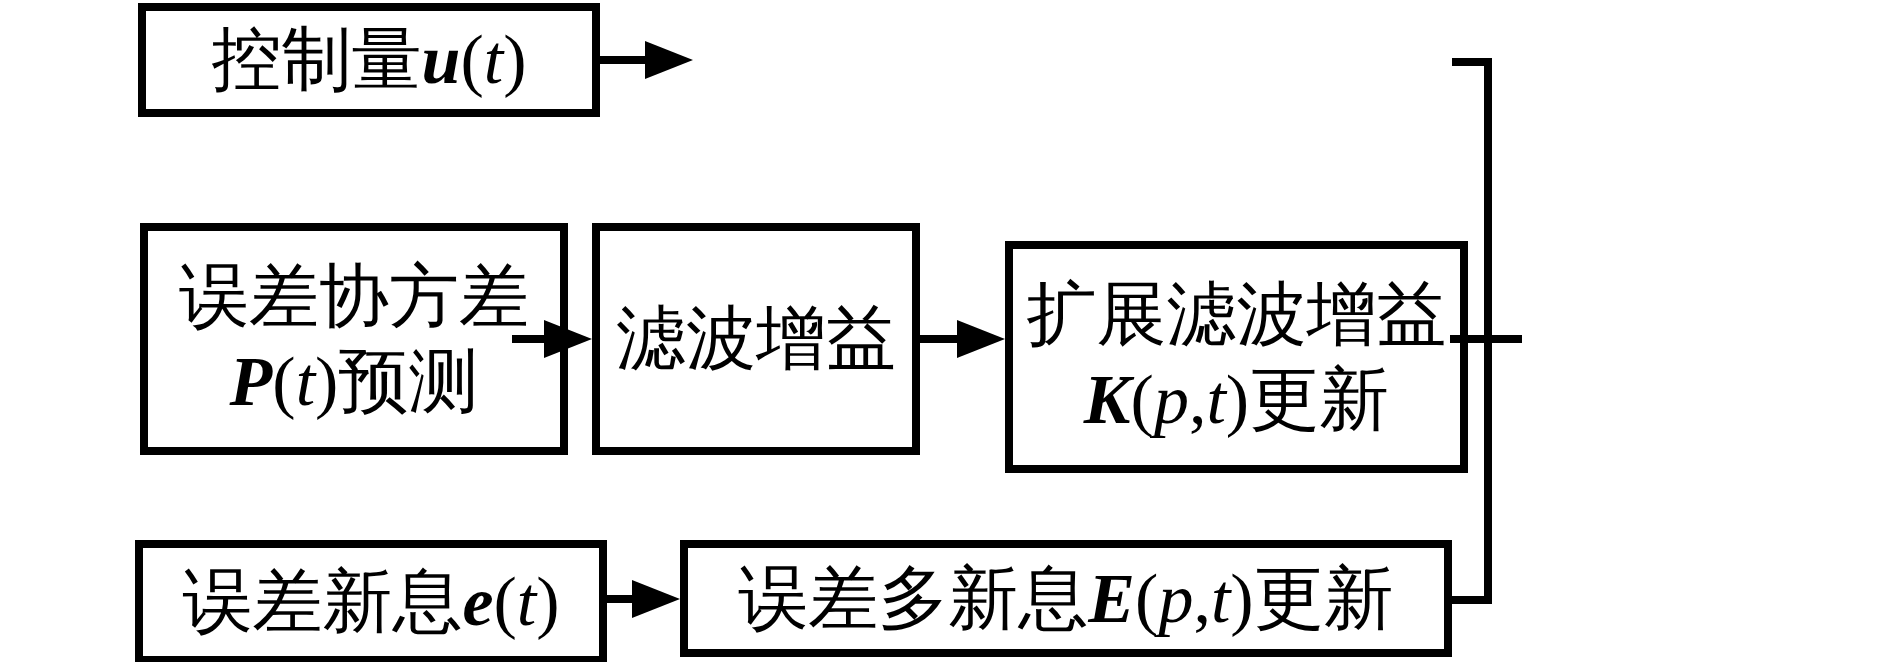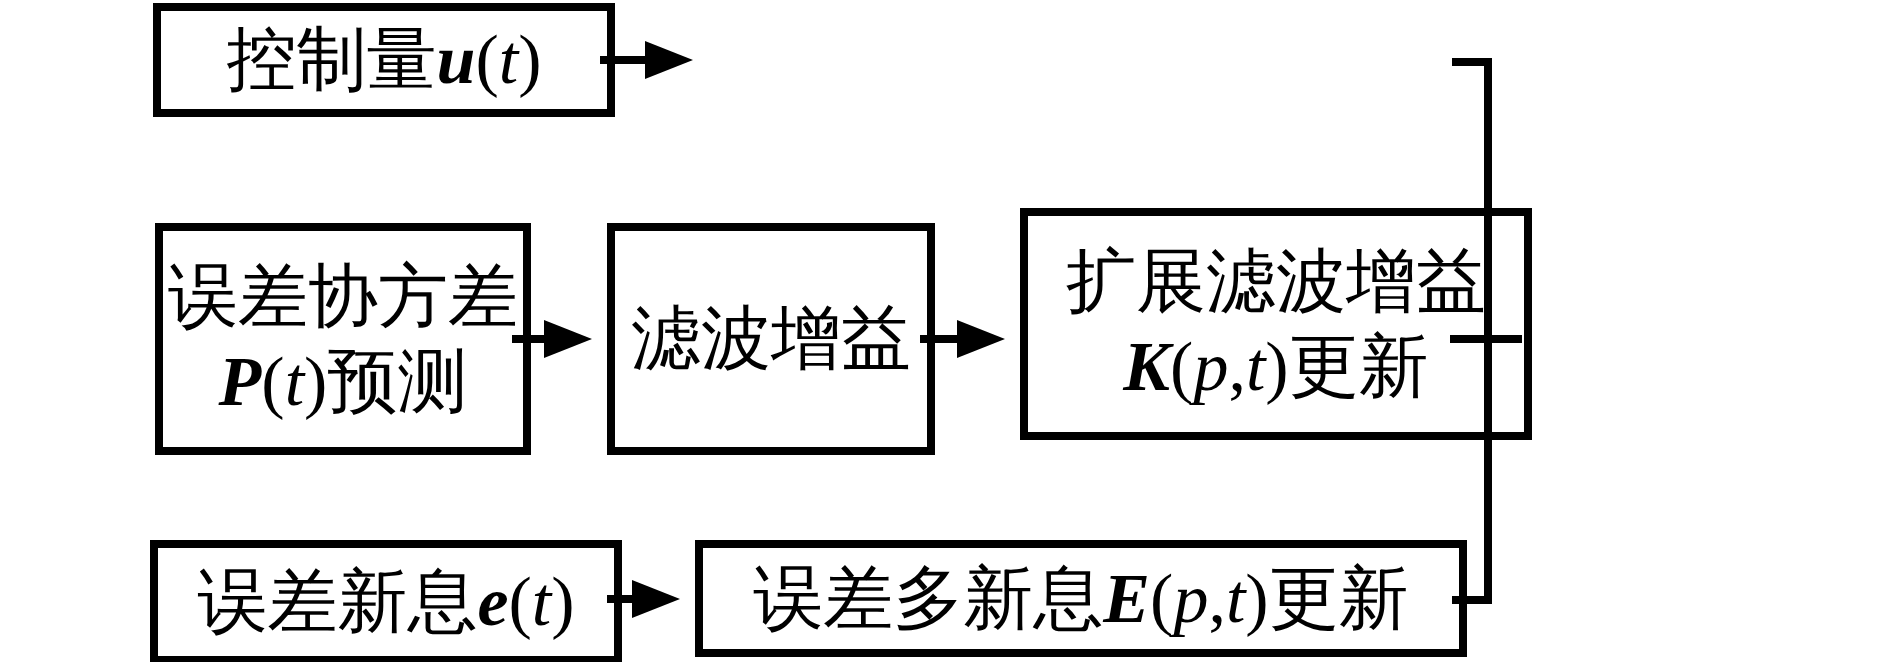"控制量u(t)" .box { margin-left: 15px -> none }
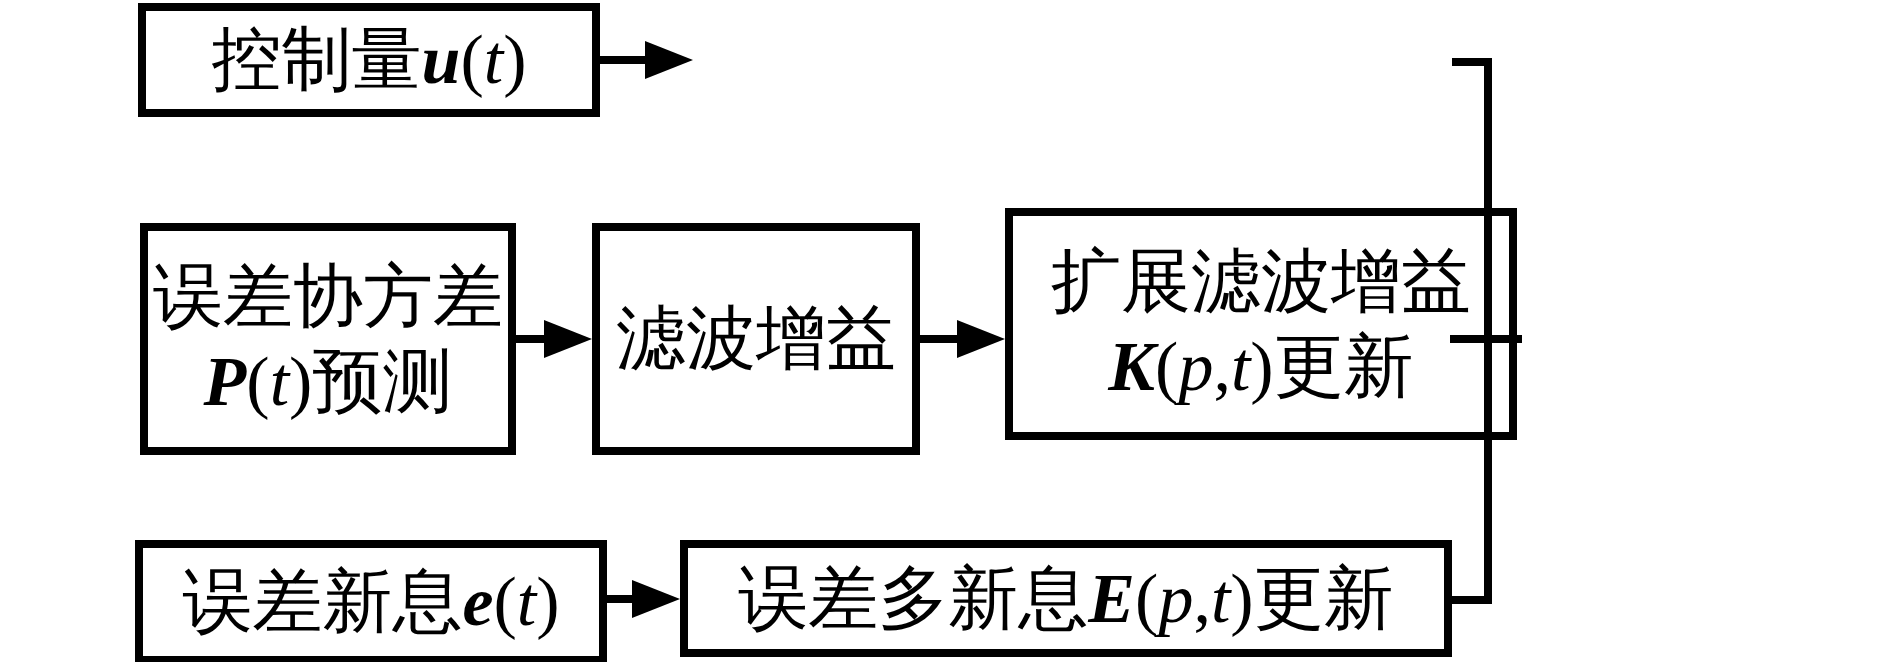"误差协方差" div.box { width: 376px -> 428px }
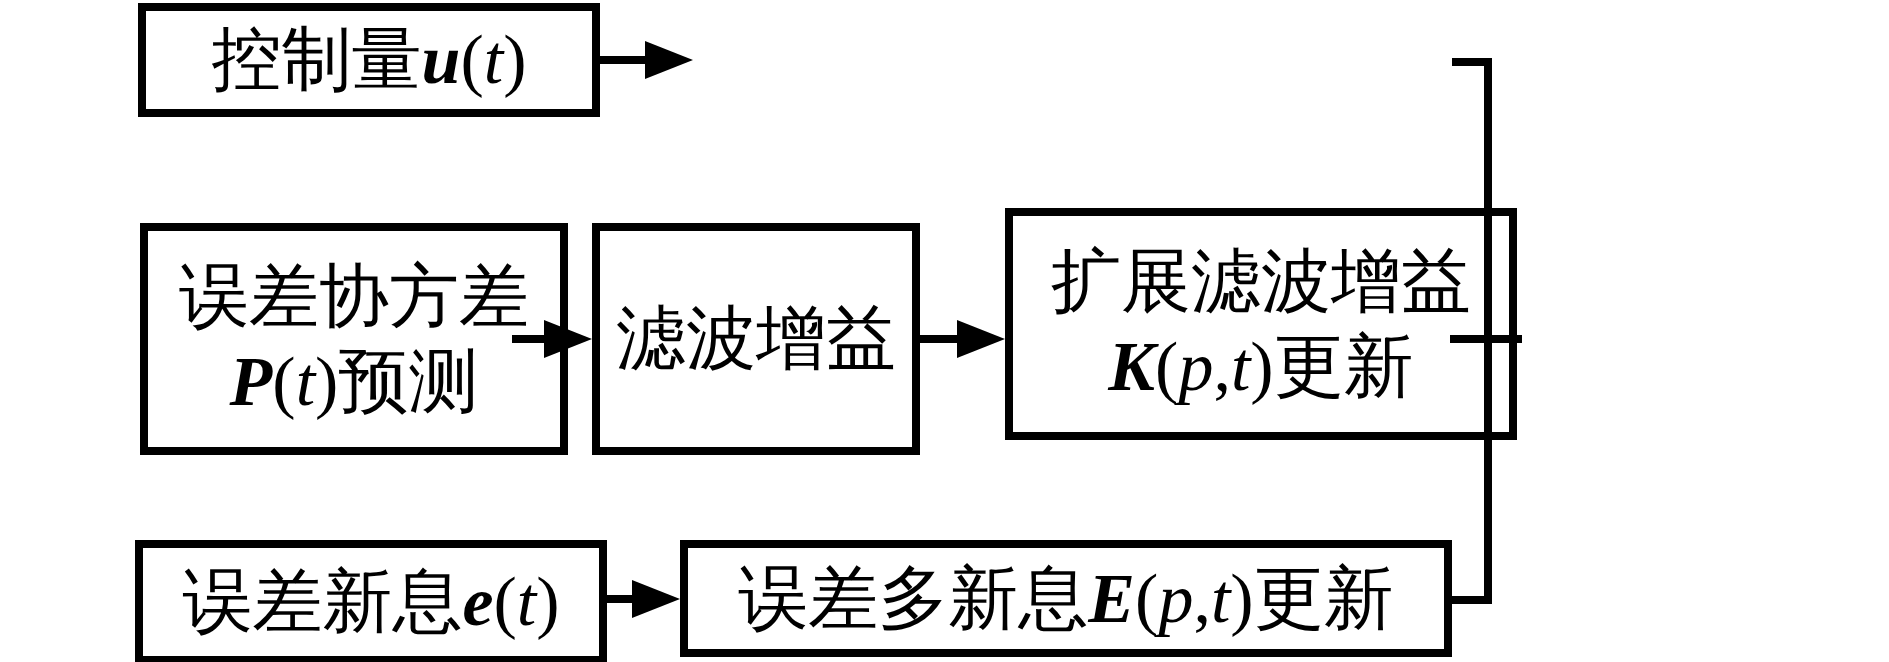"扩展滤波增益" div.box { top: 208px -> 241px; width: 512px -> 463px }
